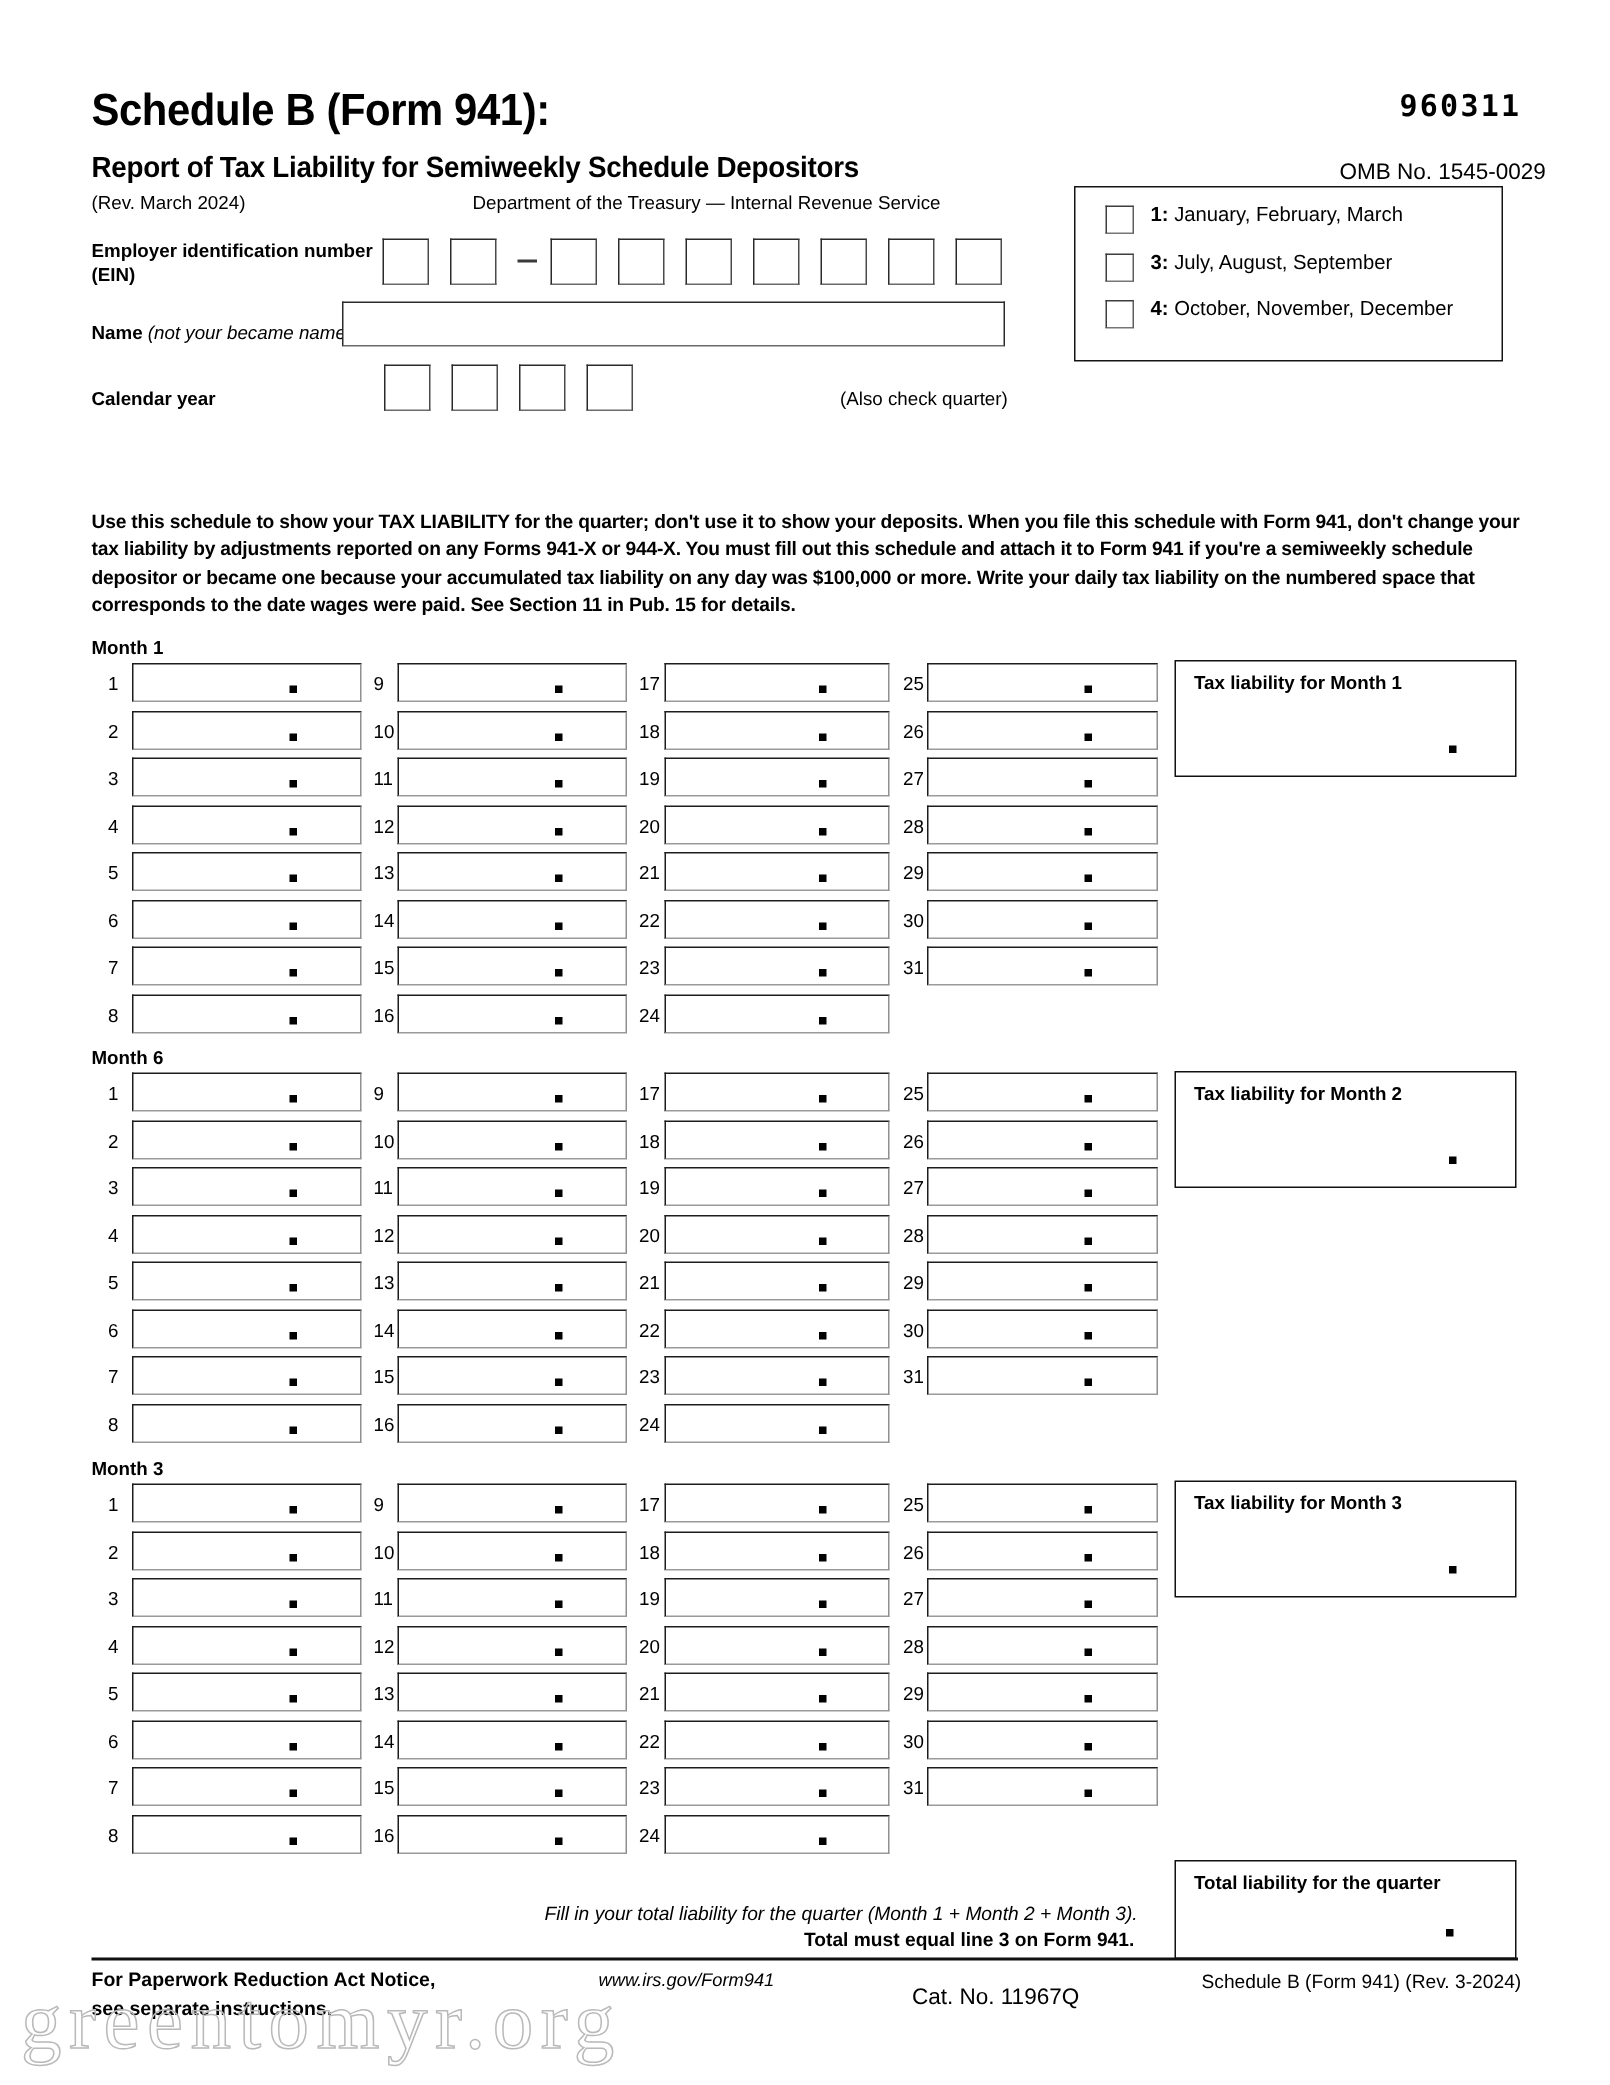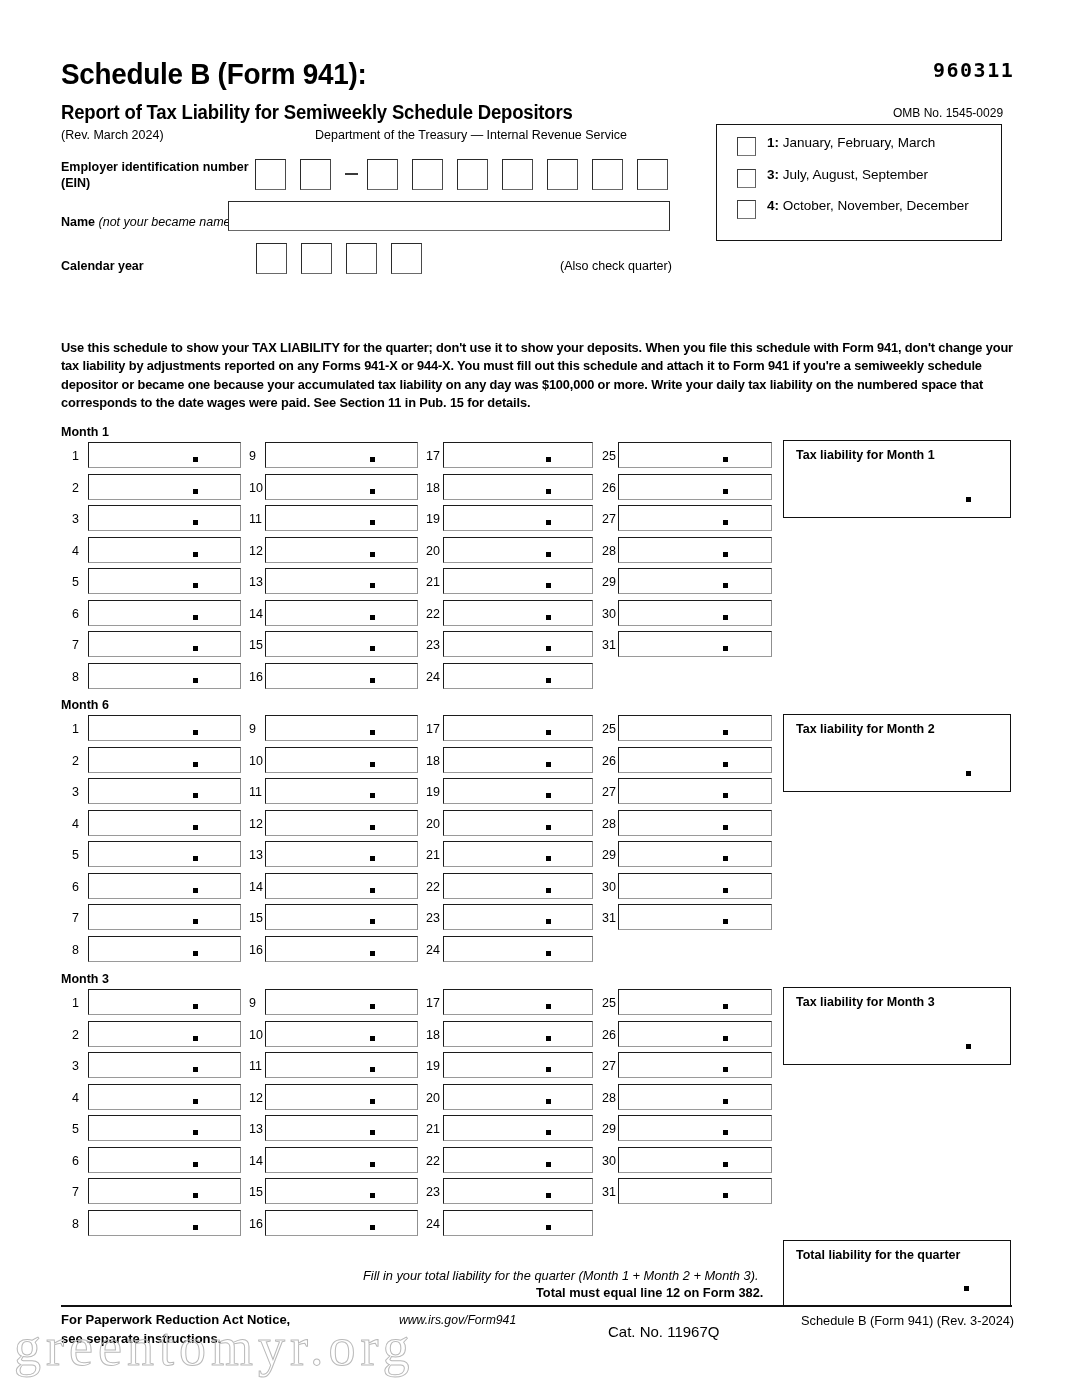"OMB No. 1545-0029" .omb { font-size: 12px -> 15px }
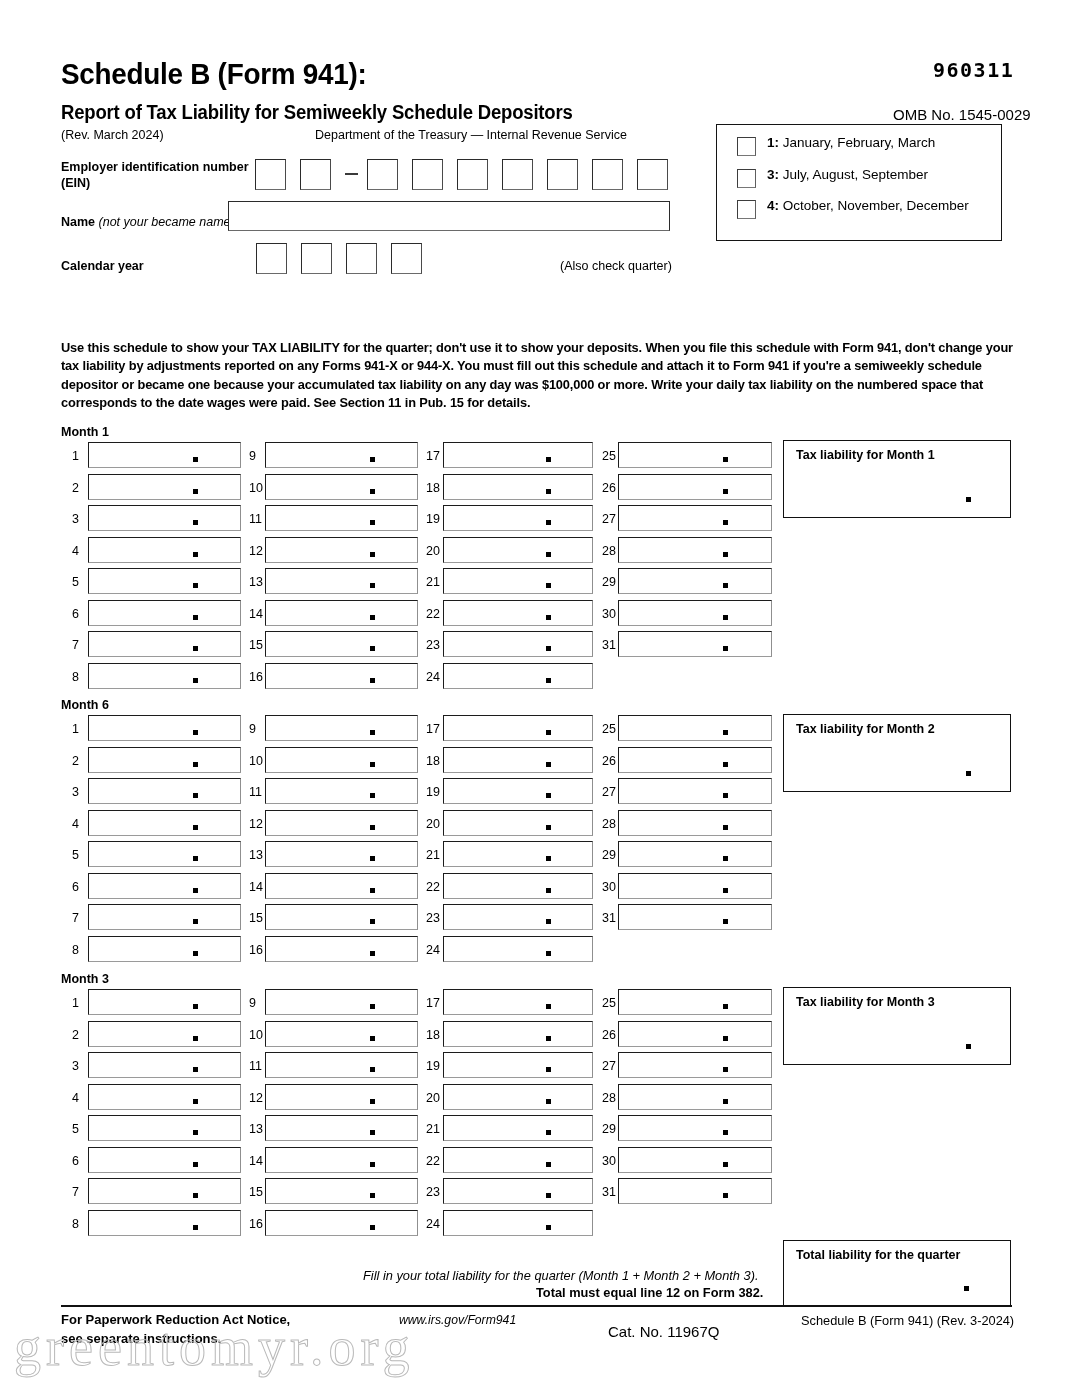"Total must equal line 12" div.tot2 { text: 12 on Form 382 -> 3 on Form 941 }
